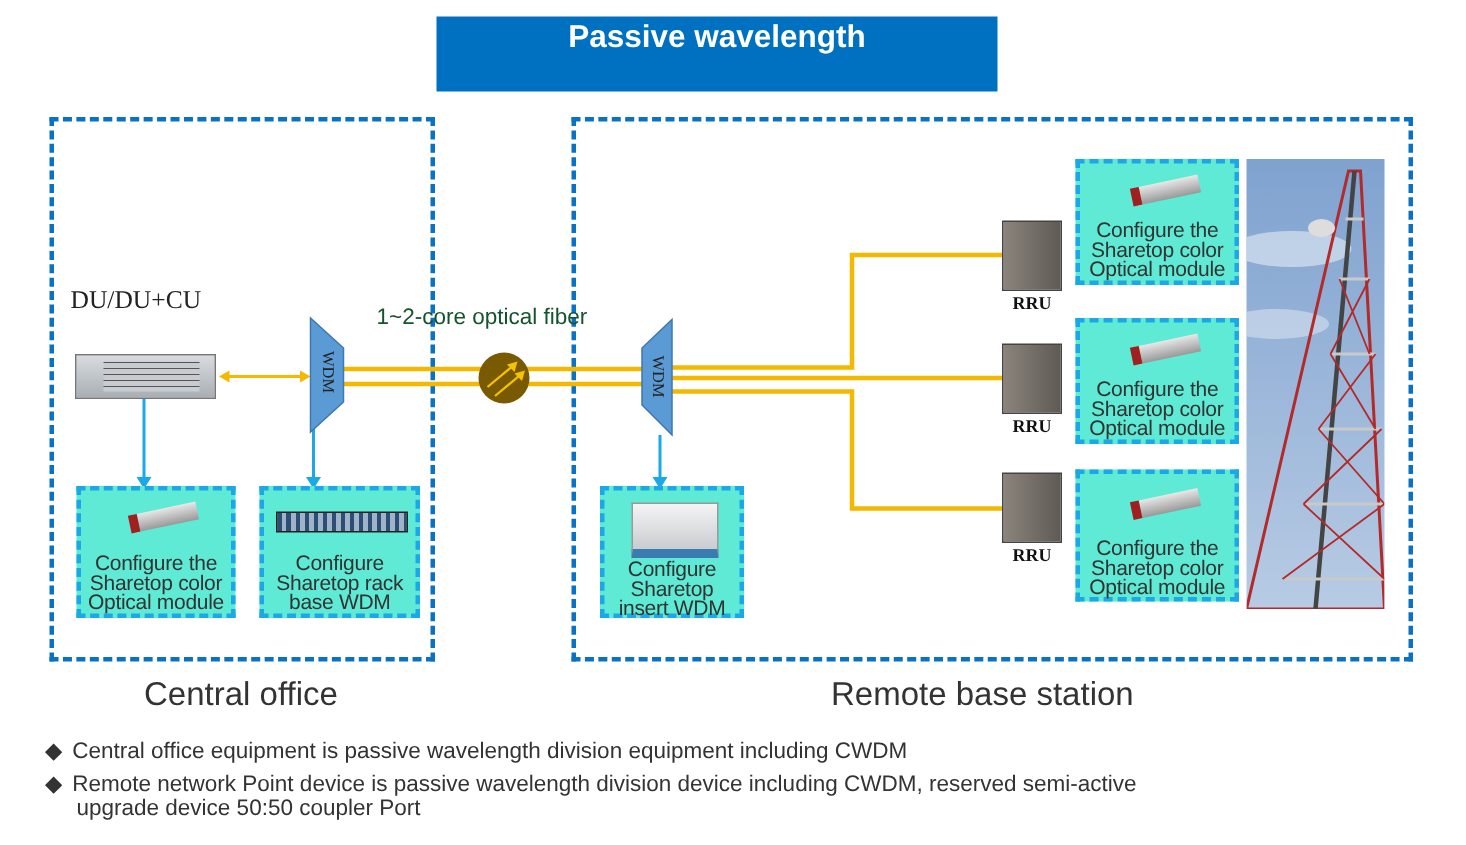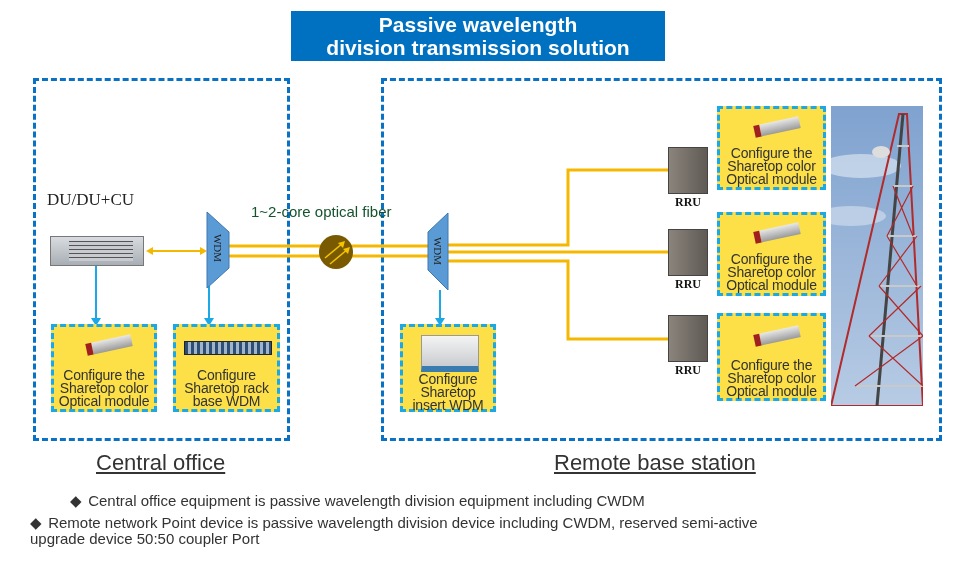"division transmission solution" div { html: <div>division transmission solution</div> -> none }
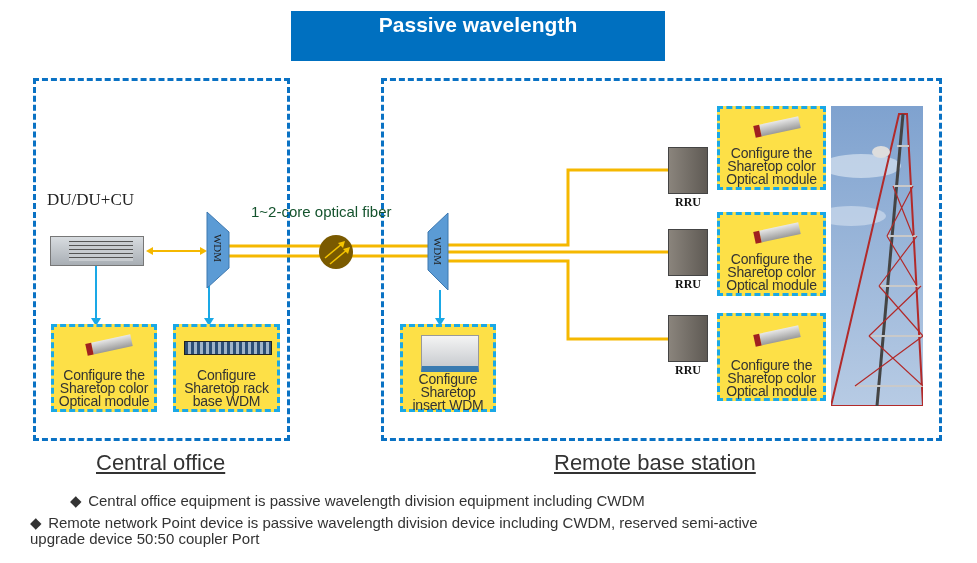"Configure the" .subbox { background: #fde047 -> #5eead4 }
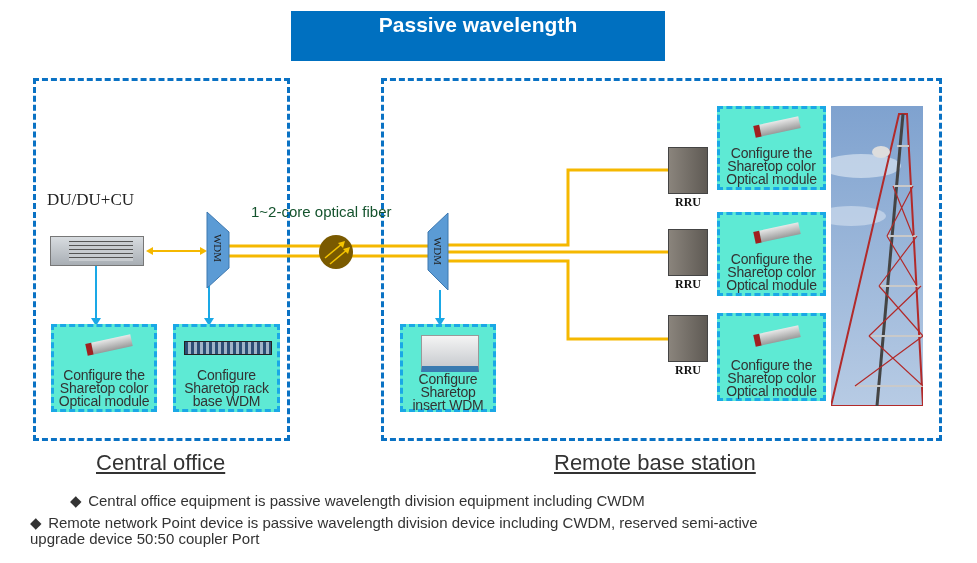"Central office" .region-label { text-decoration: underline -> none }
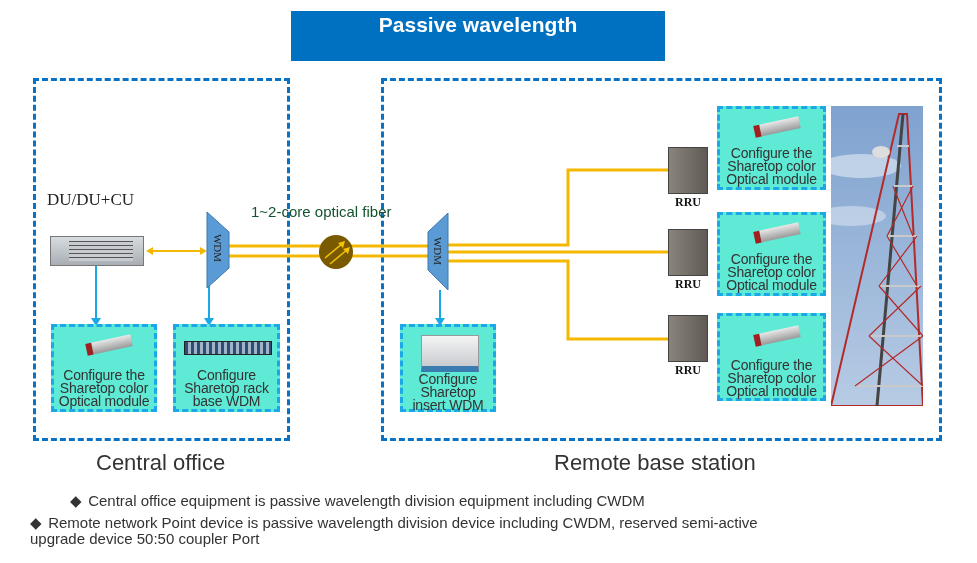"◆ Central office equipment is" div.abs { margin-left: 40px -> none }
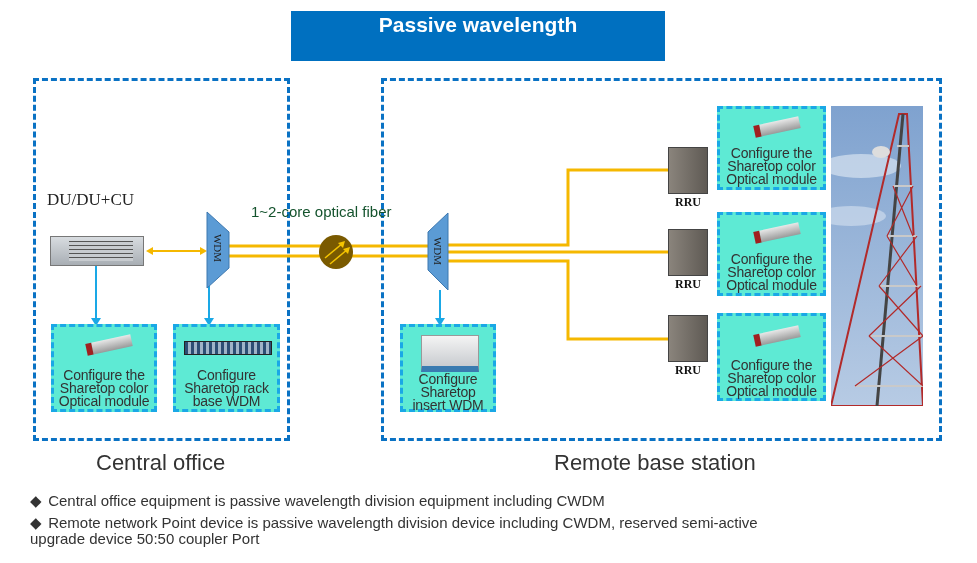"upgrade device 50:50 coupler Port" div { margin-left: none -> 21px }
